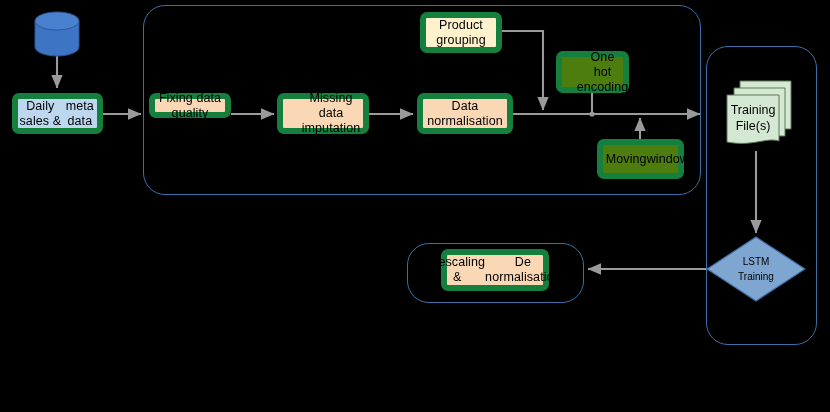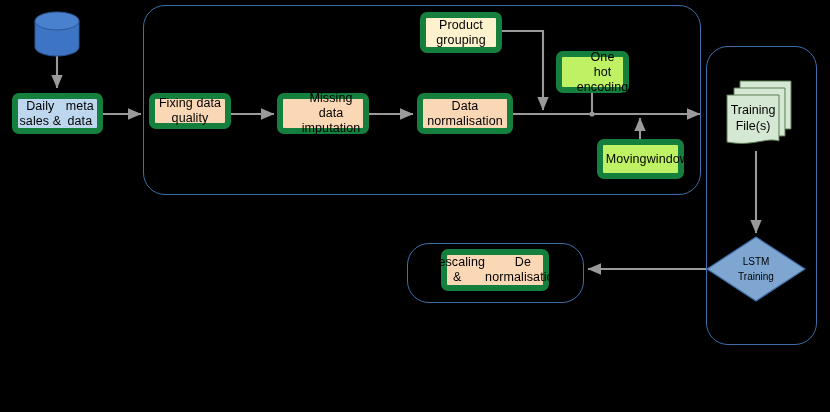"One hot" .gray { background: #bef264 -> #4d7c0f }
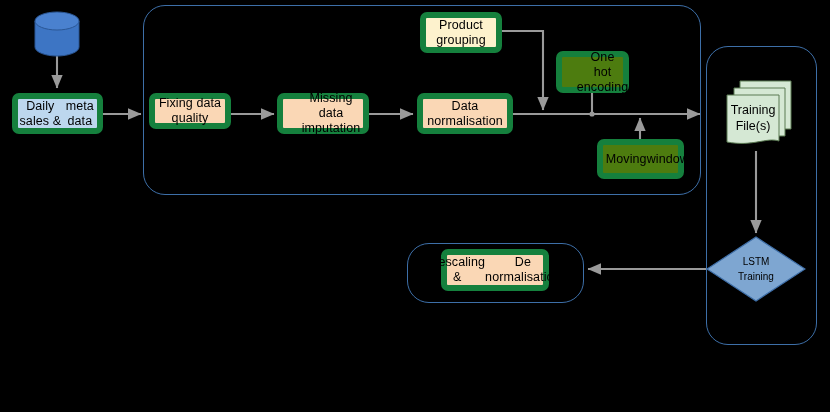"Fixing data" div.node { height: 36px -> 25px }
